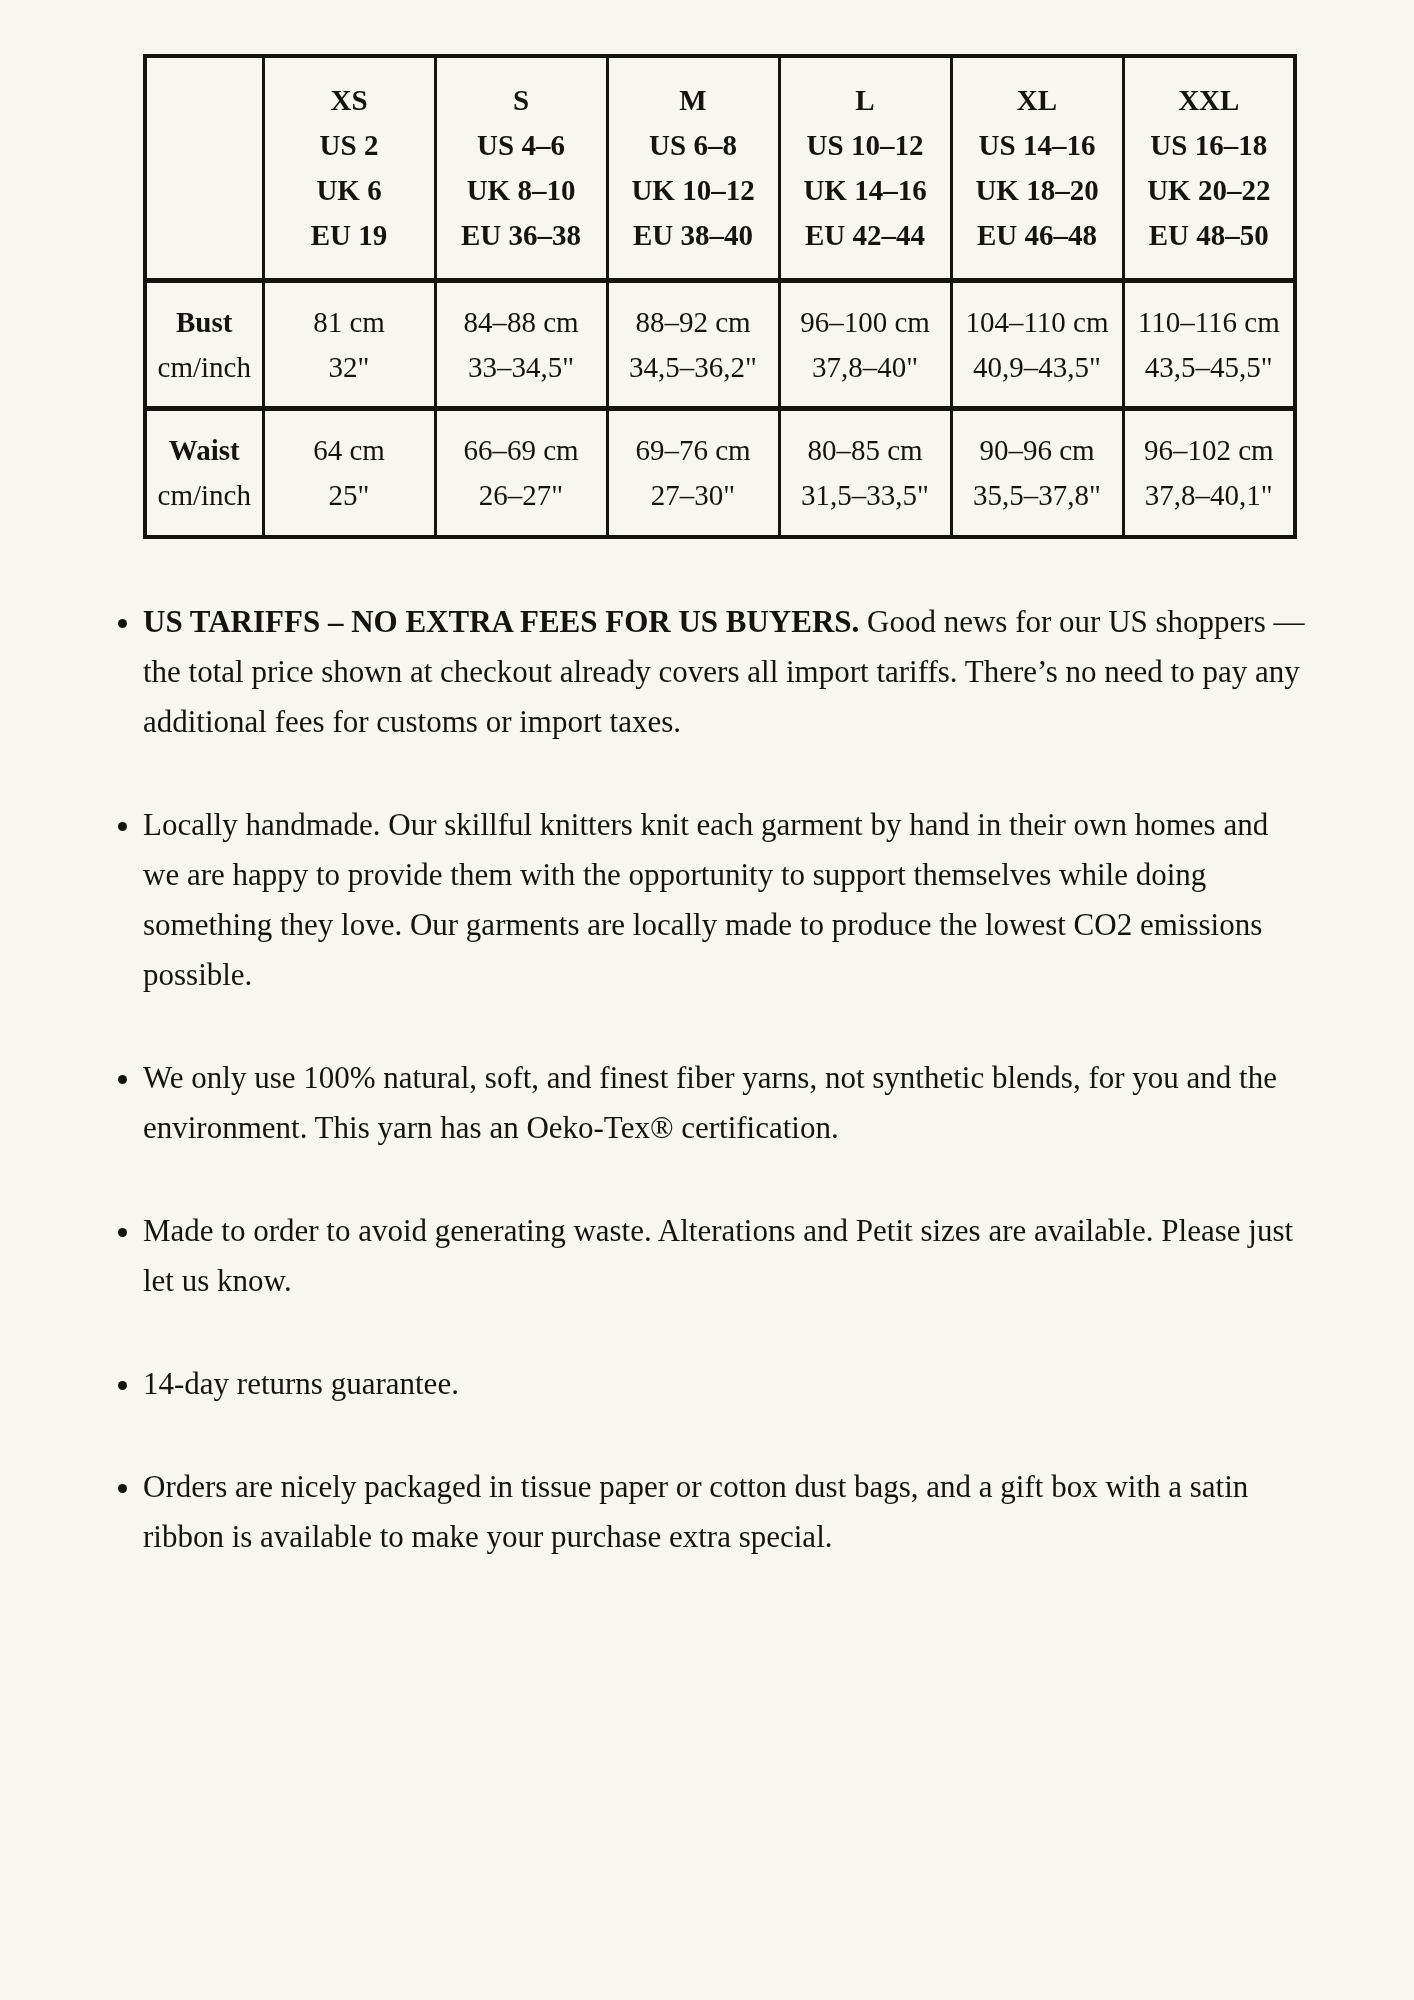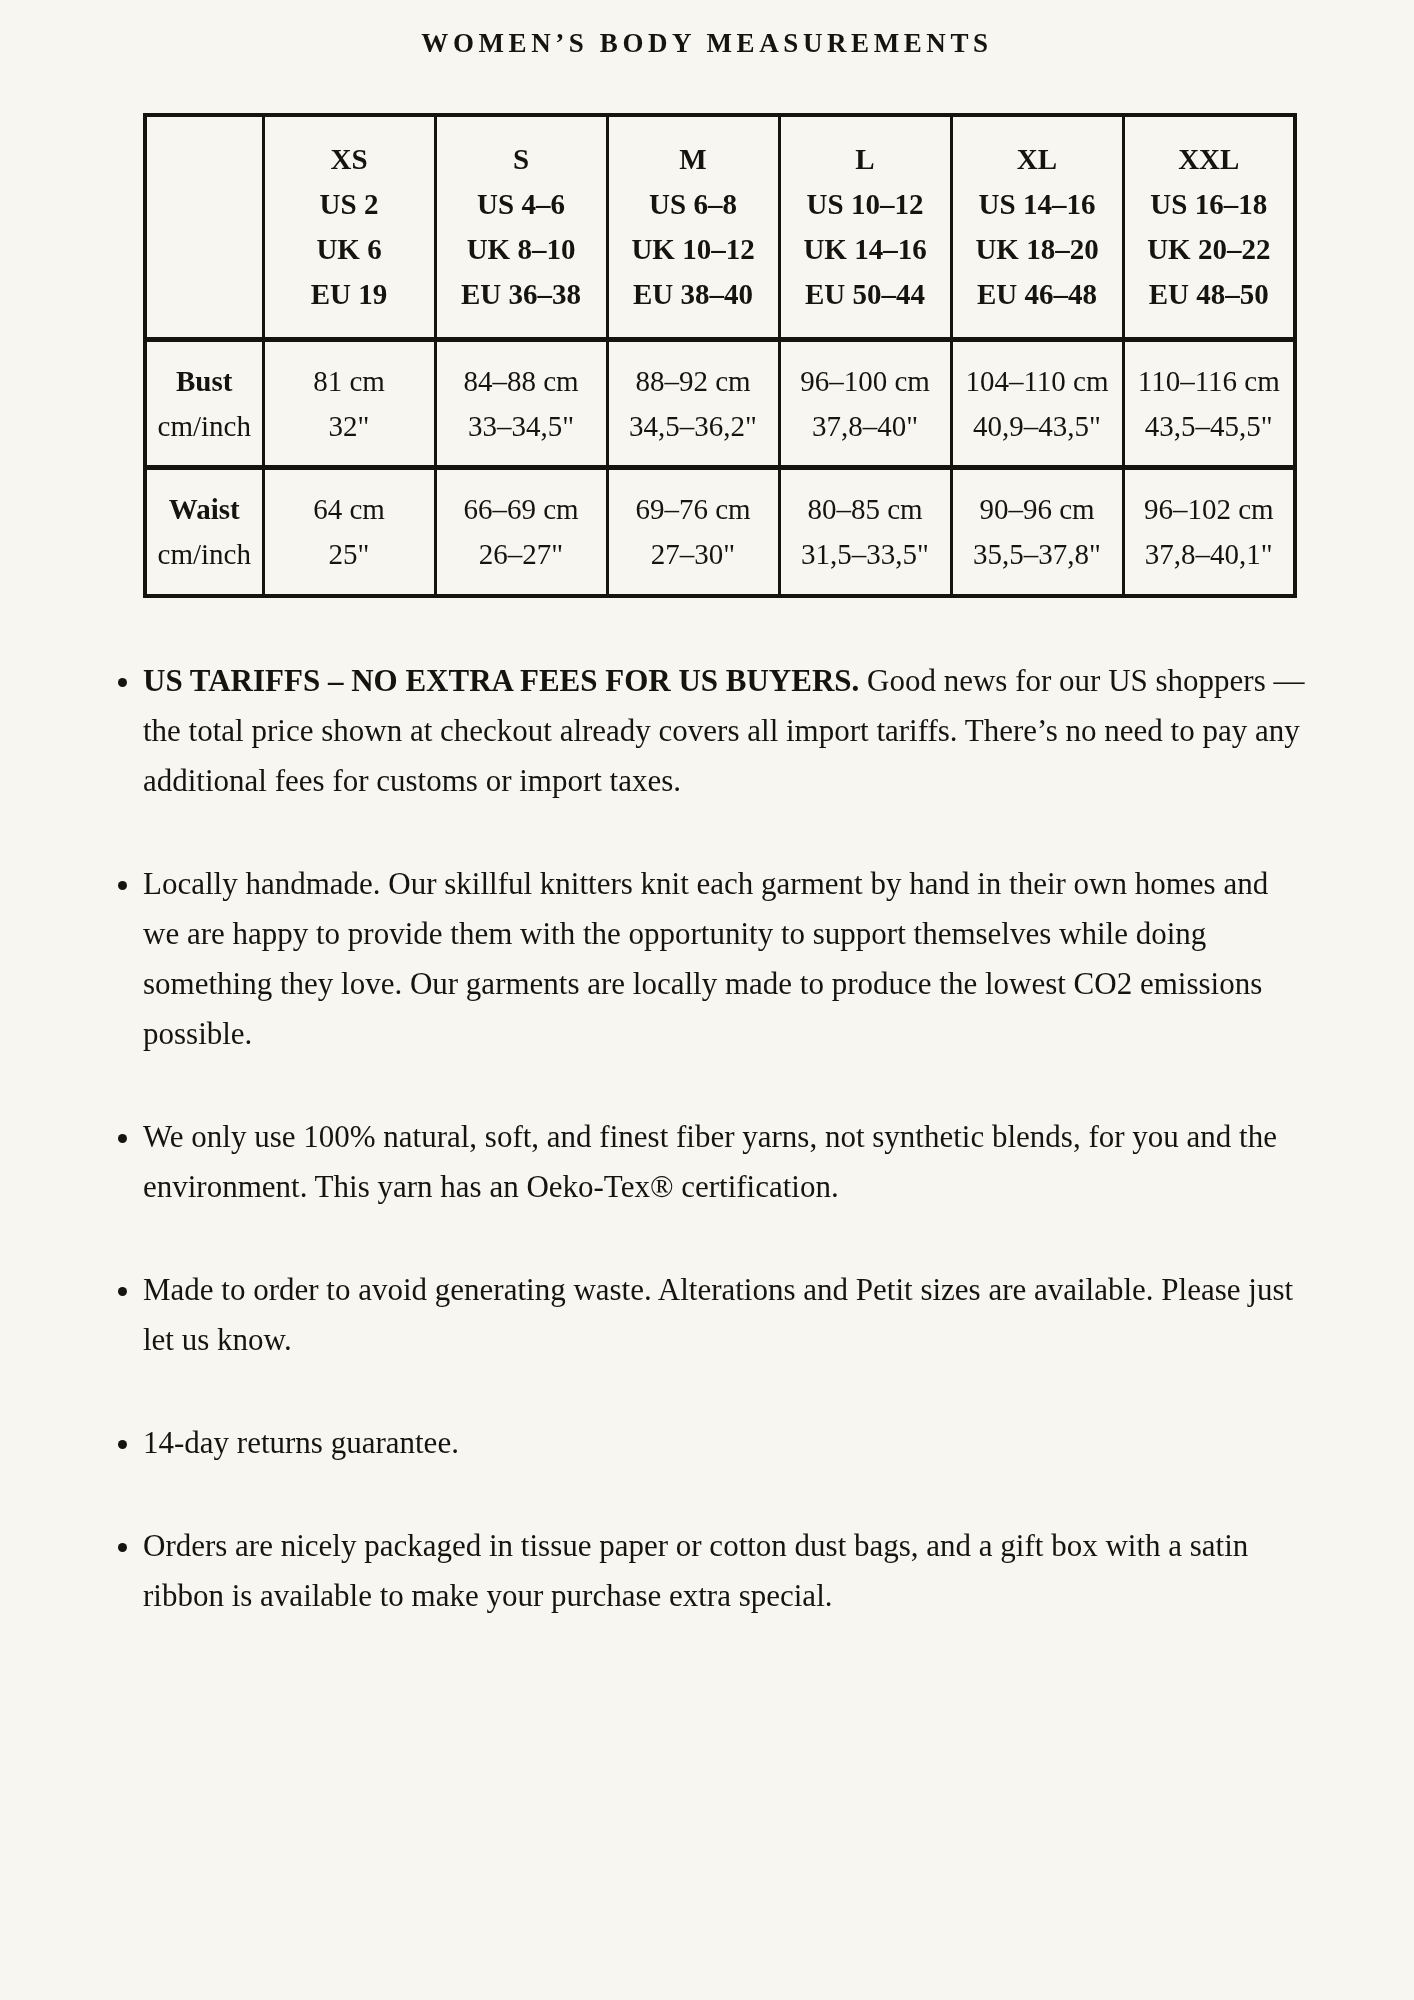"WOMEN’S BODY MEASUREMENTS" h2.doc-subtitle { html: <h2>WOMEN’S BODY MEASUREMENTS</h2> -> none }
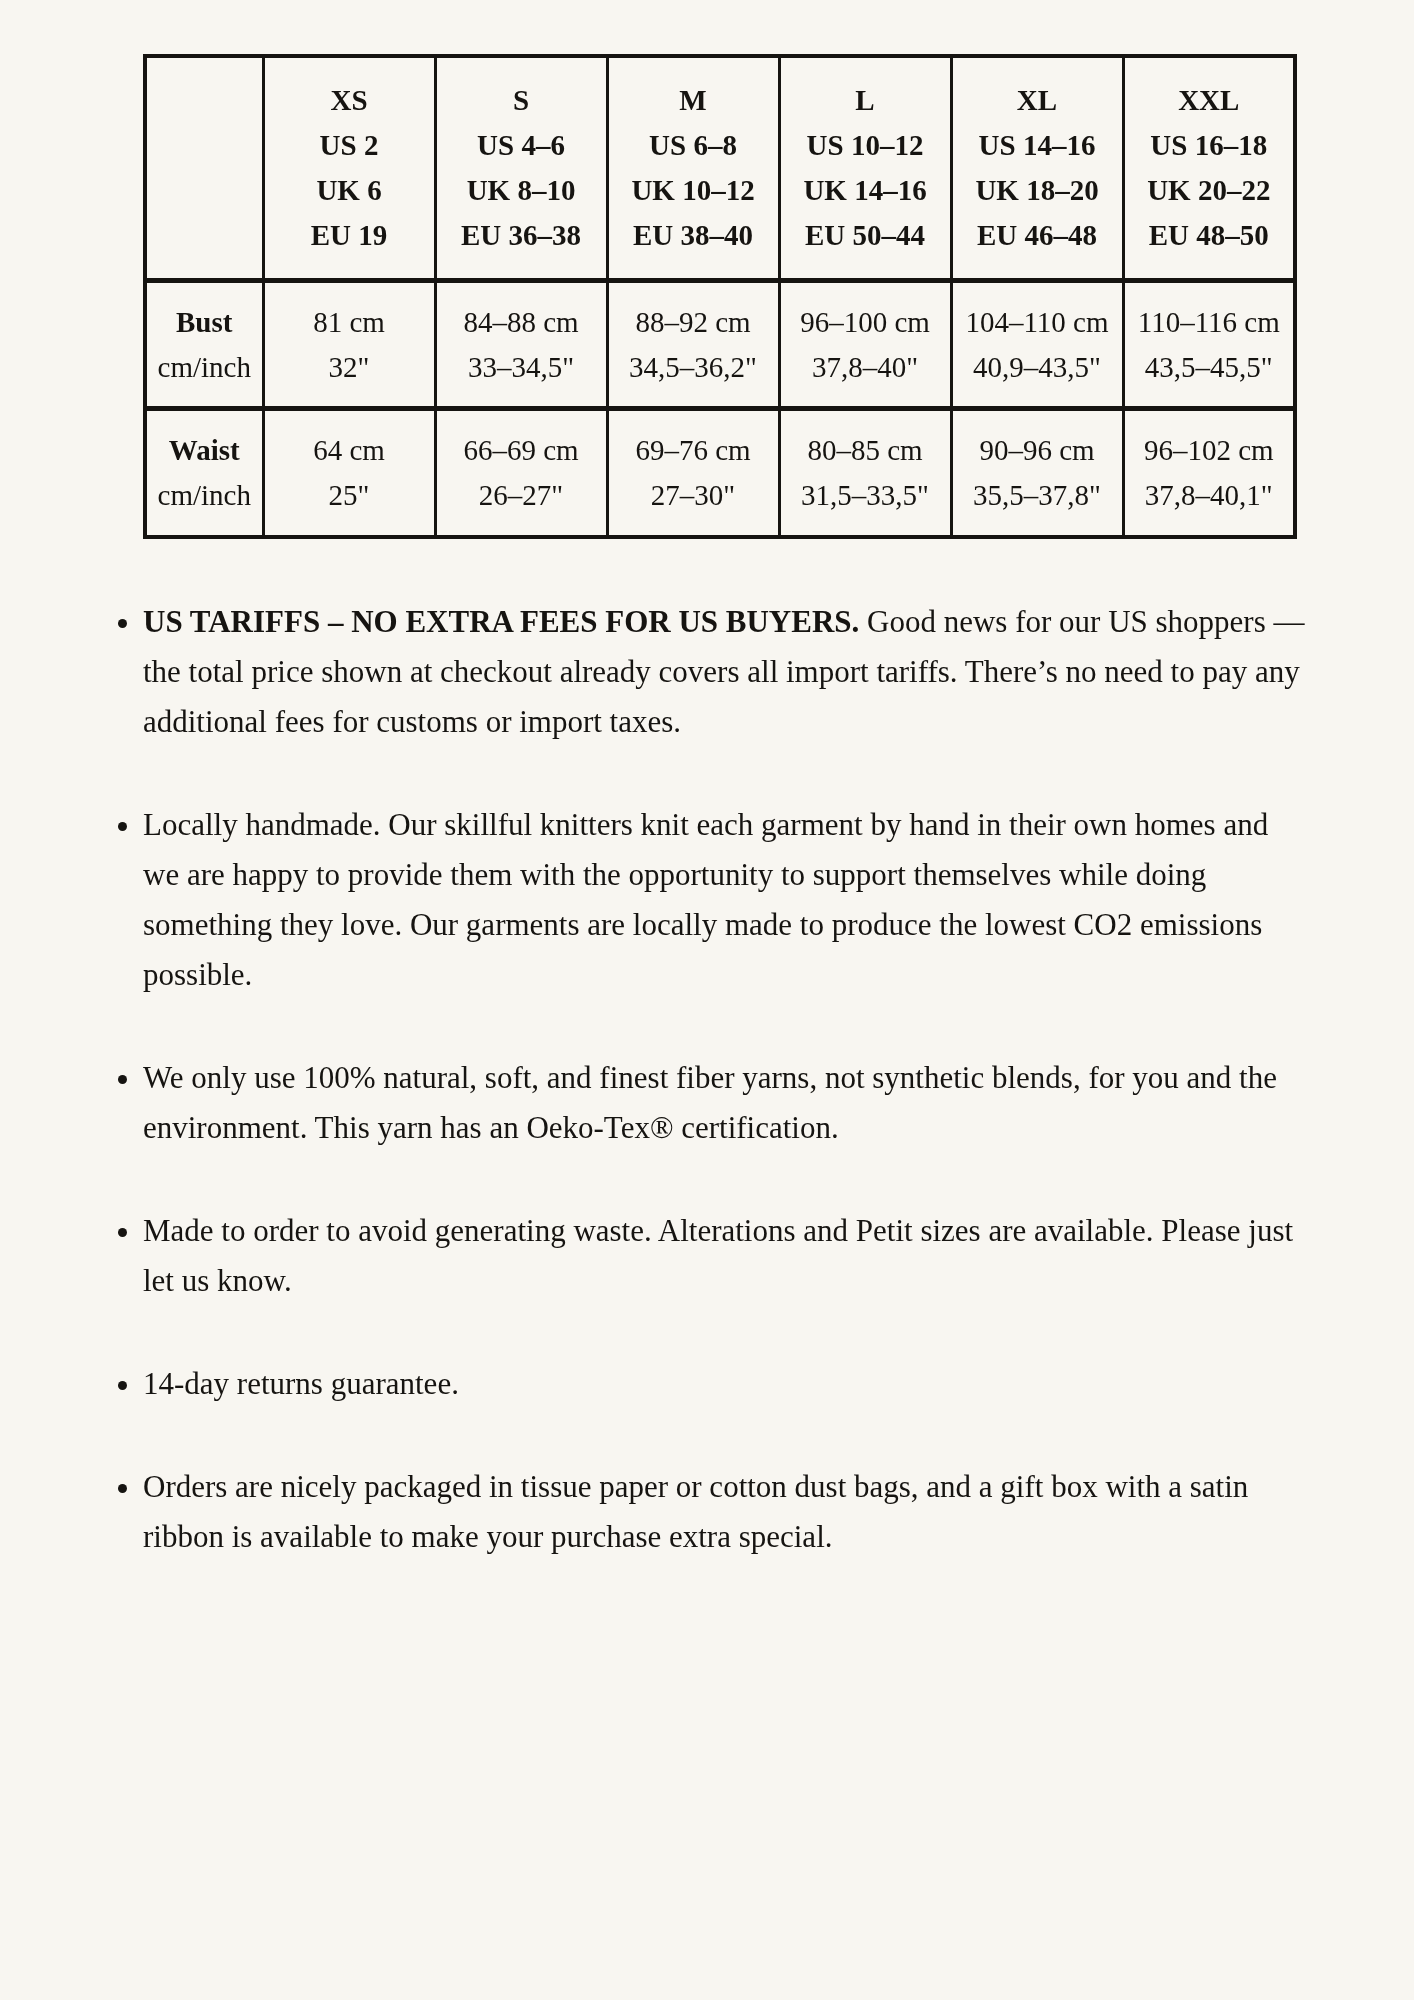"EU 50–44" div { text: 50 -> 42 }
